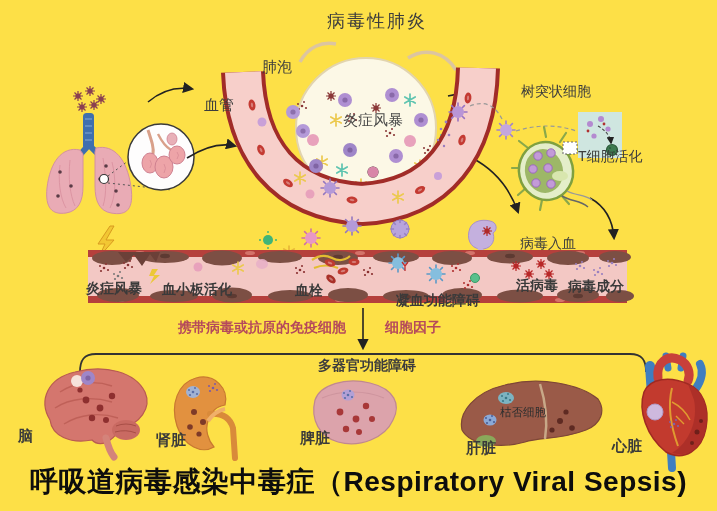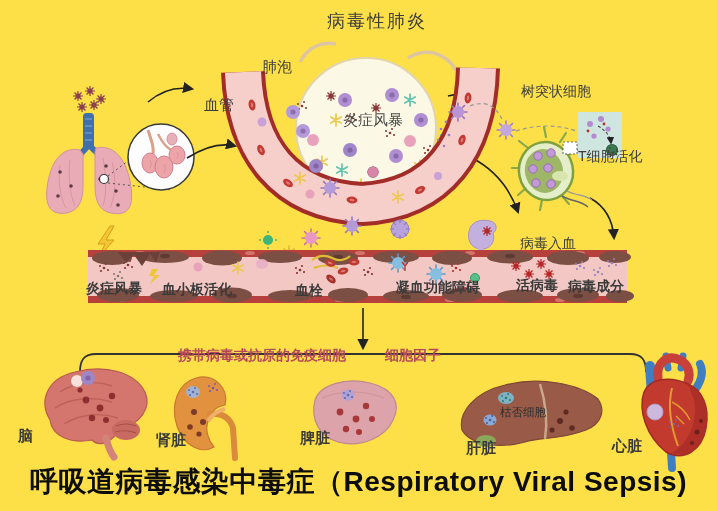"凝血功能障碍" div.lbl { top: 279px -> 292px }
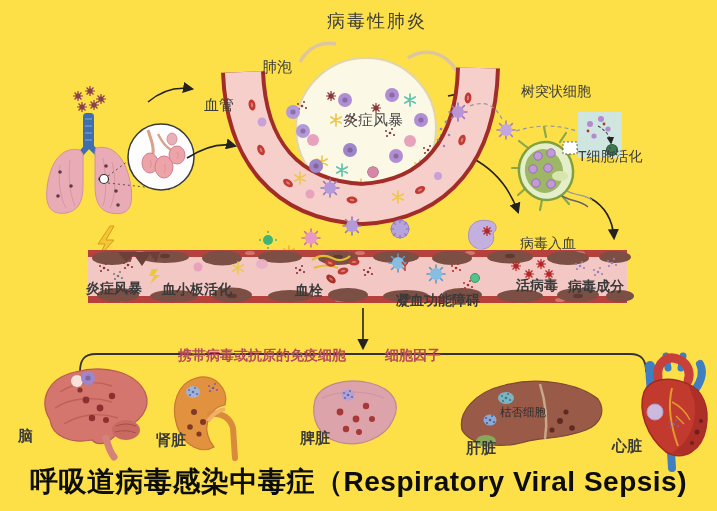"携带病毒或抗原的免疫细胞" .lbl.rose { margin-top: 28px -> none }
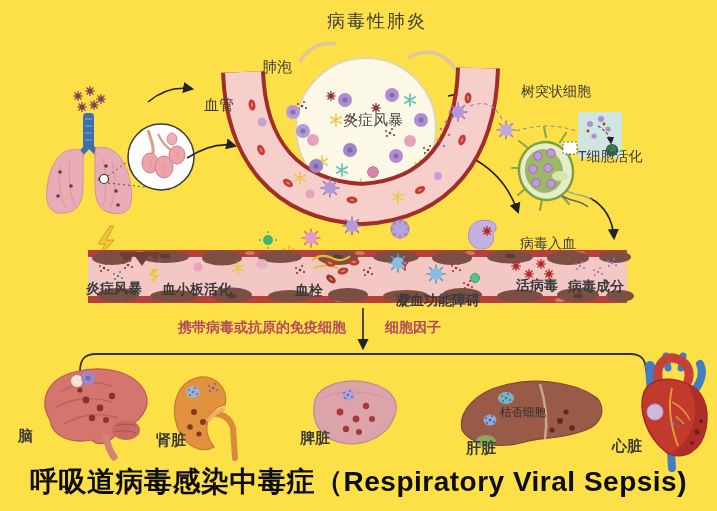"多器官功能障碍" div.lbl { html: none -> <div>多器官功能障碍</div> }
